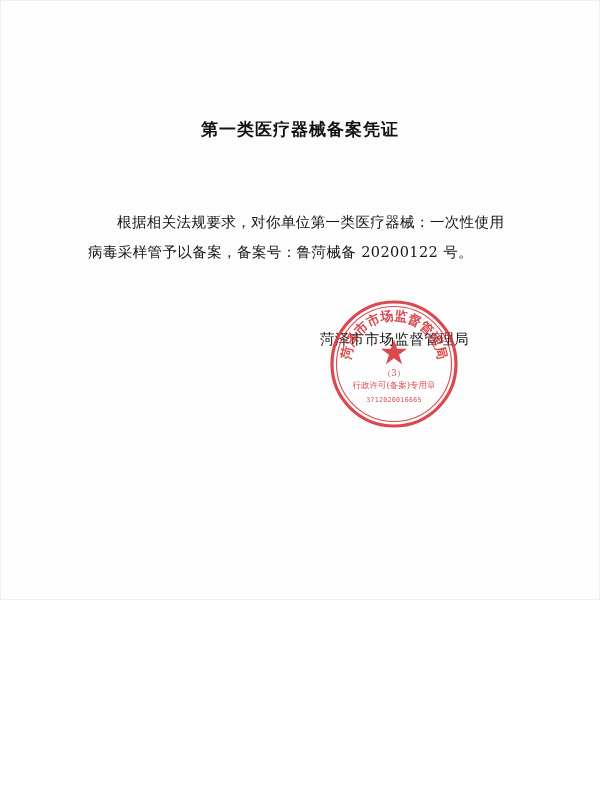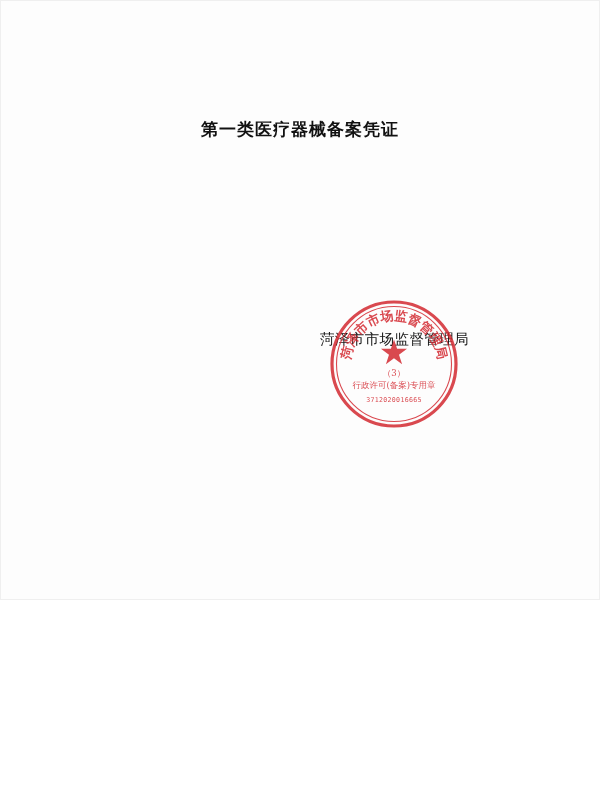"根据相关法规要求，对你单位第一类医疗器械：一次性使用病毒采样管予以备案，备案号：" div.body-para { html: none -> <div>根据相关法规要求，对你单位第一类医疗器械：一次性使用病毒采样管予以备案，备案号：鲁菏械备 20200122 号。</div> }
